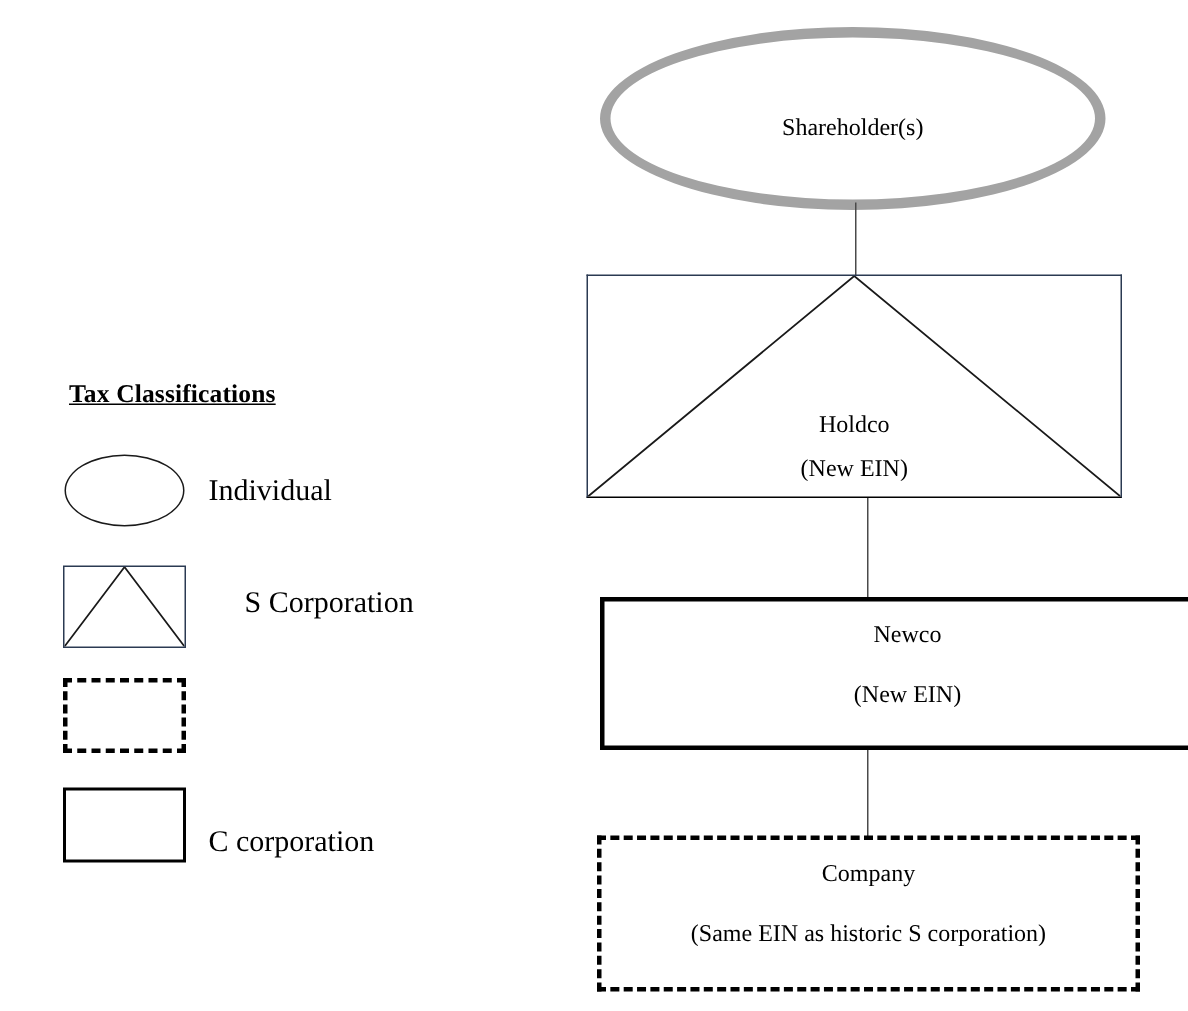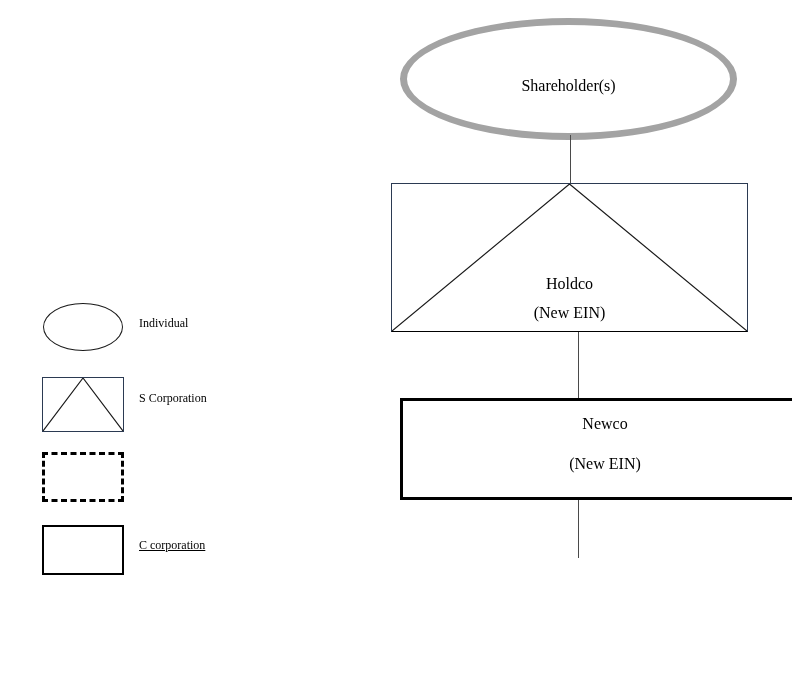"Tax Classifications" div.legend-title { html: none -> <div>Tax Classifications</div> }
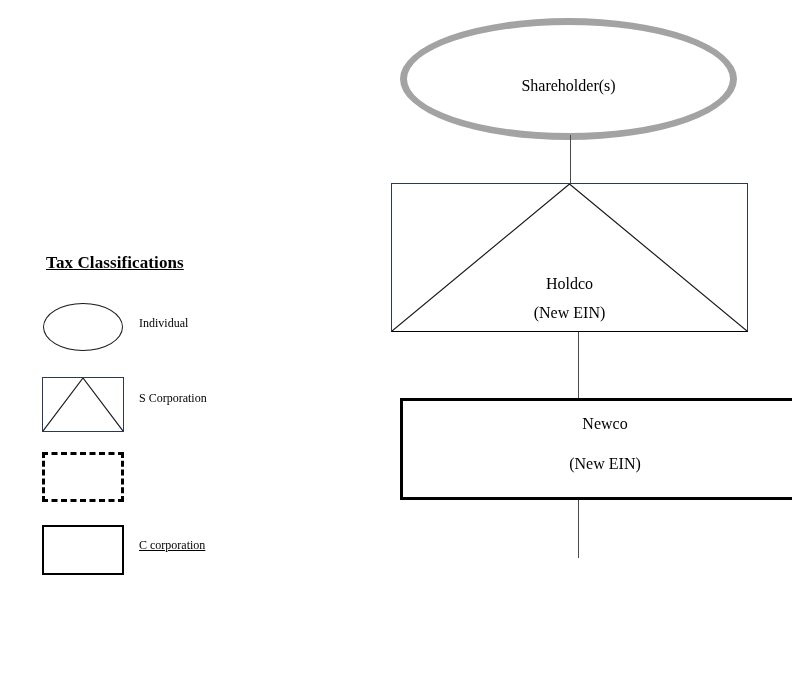"Individual" .legend-label { font-size: 12px -> 20px }
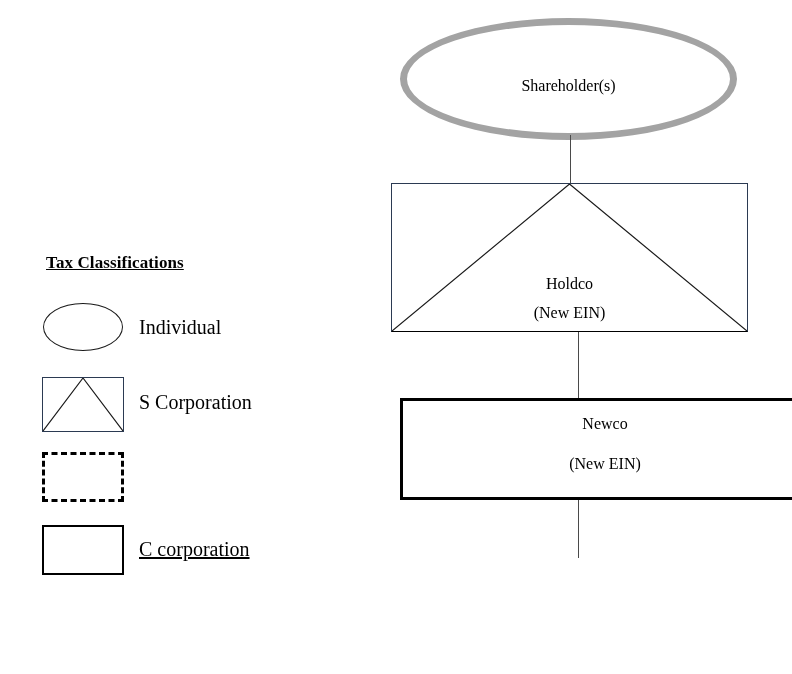"S Corporation" .legend-label.l1 { margin-left: none -> 24px }
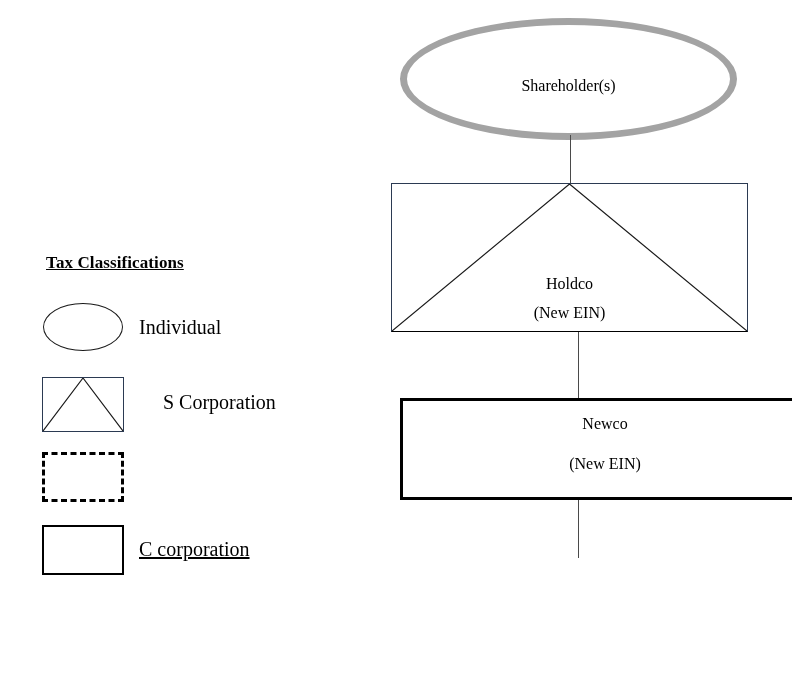"C corporation" .legend-label.l3 { text-decoration: underline -> none; top: 538px -> 550px }
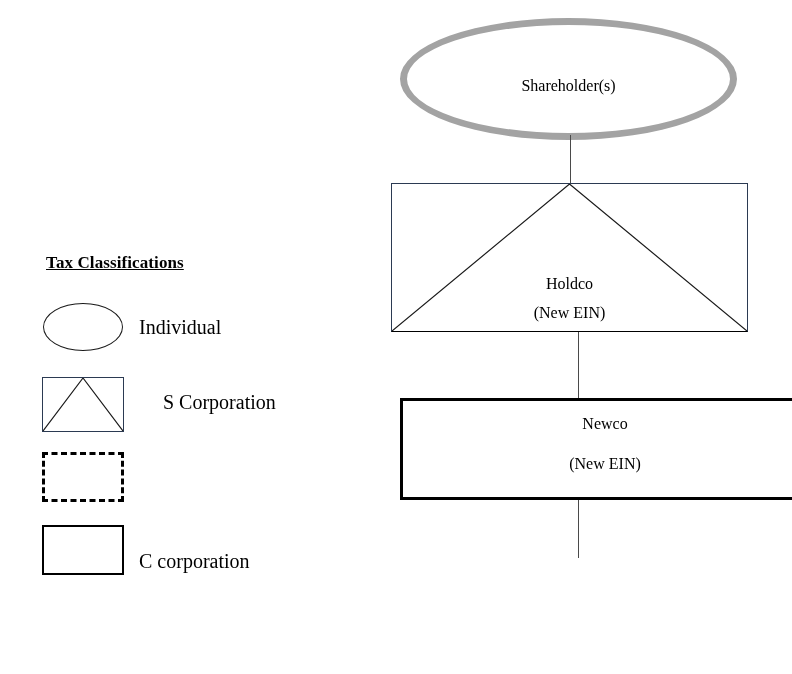"Company" div.node-company { html: none -> <div> <div>Company</div> <div>(Same EIN as historic S corporation)</div> </div> }
